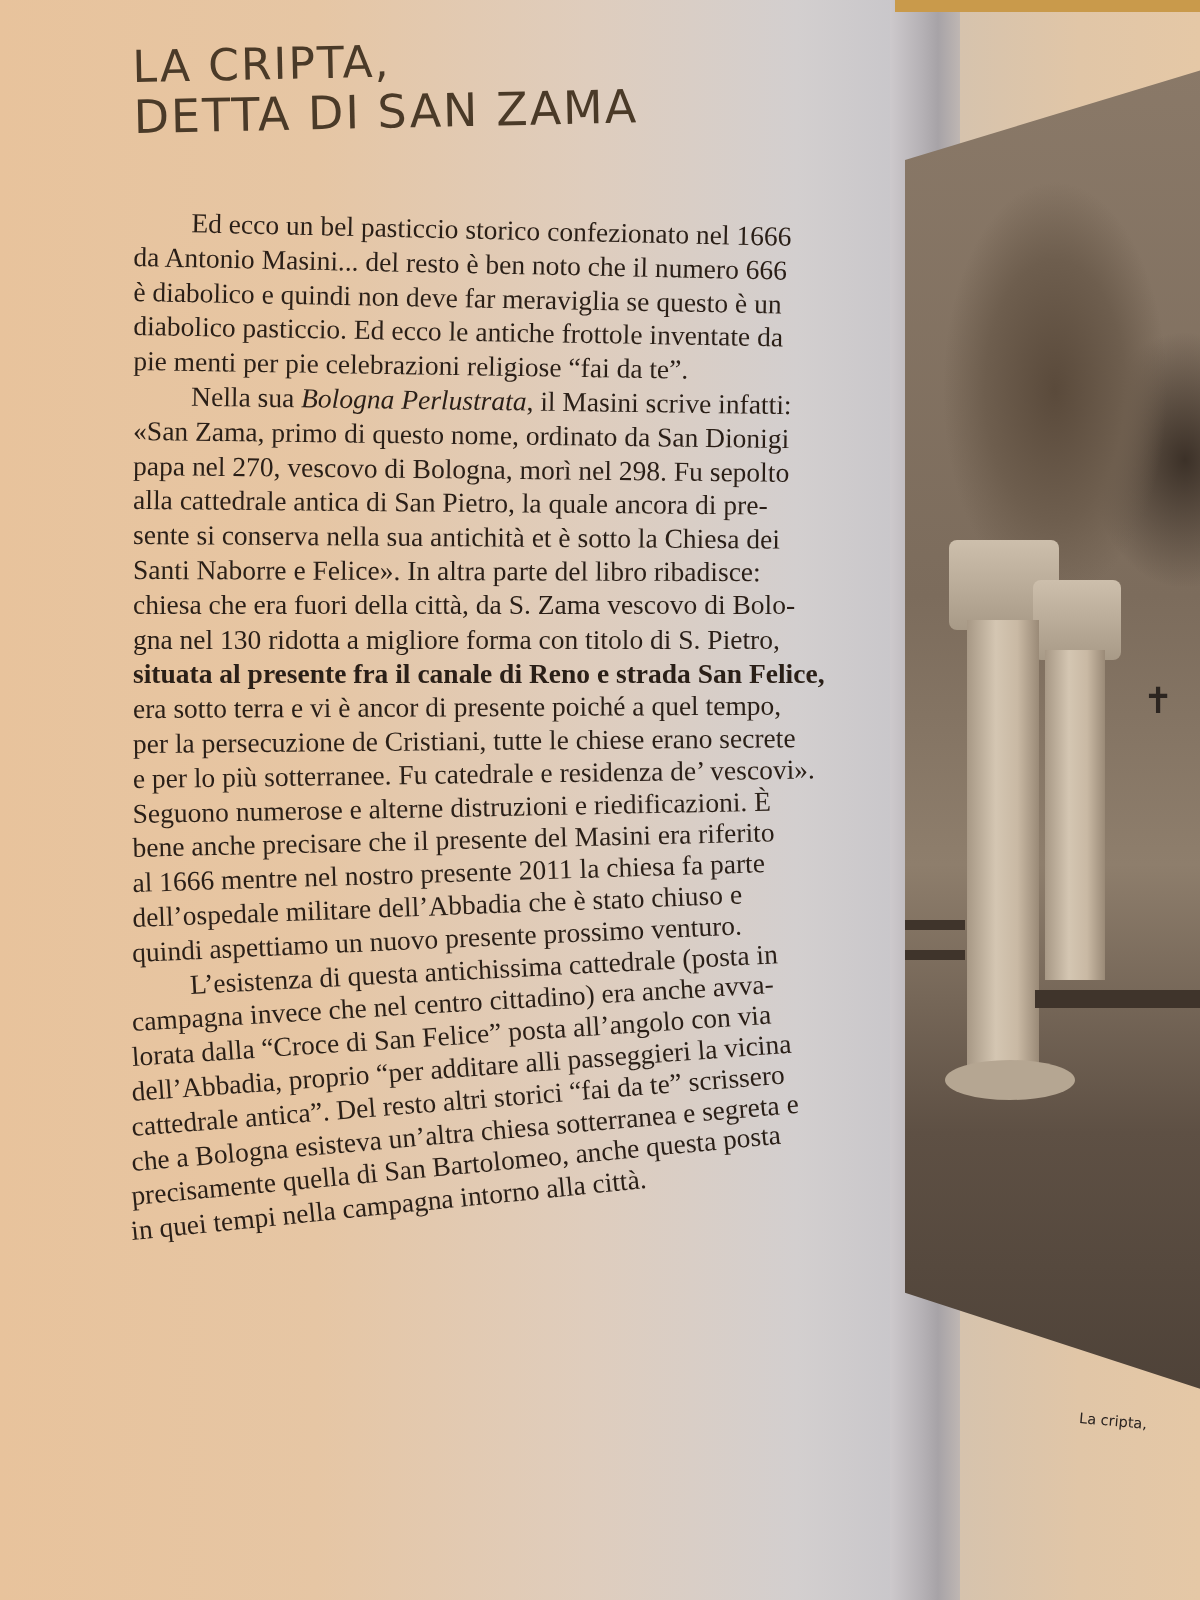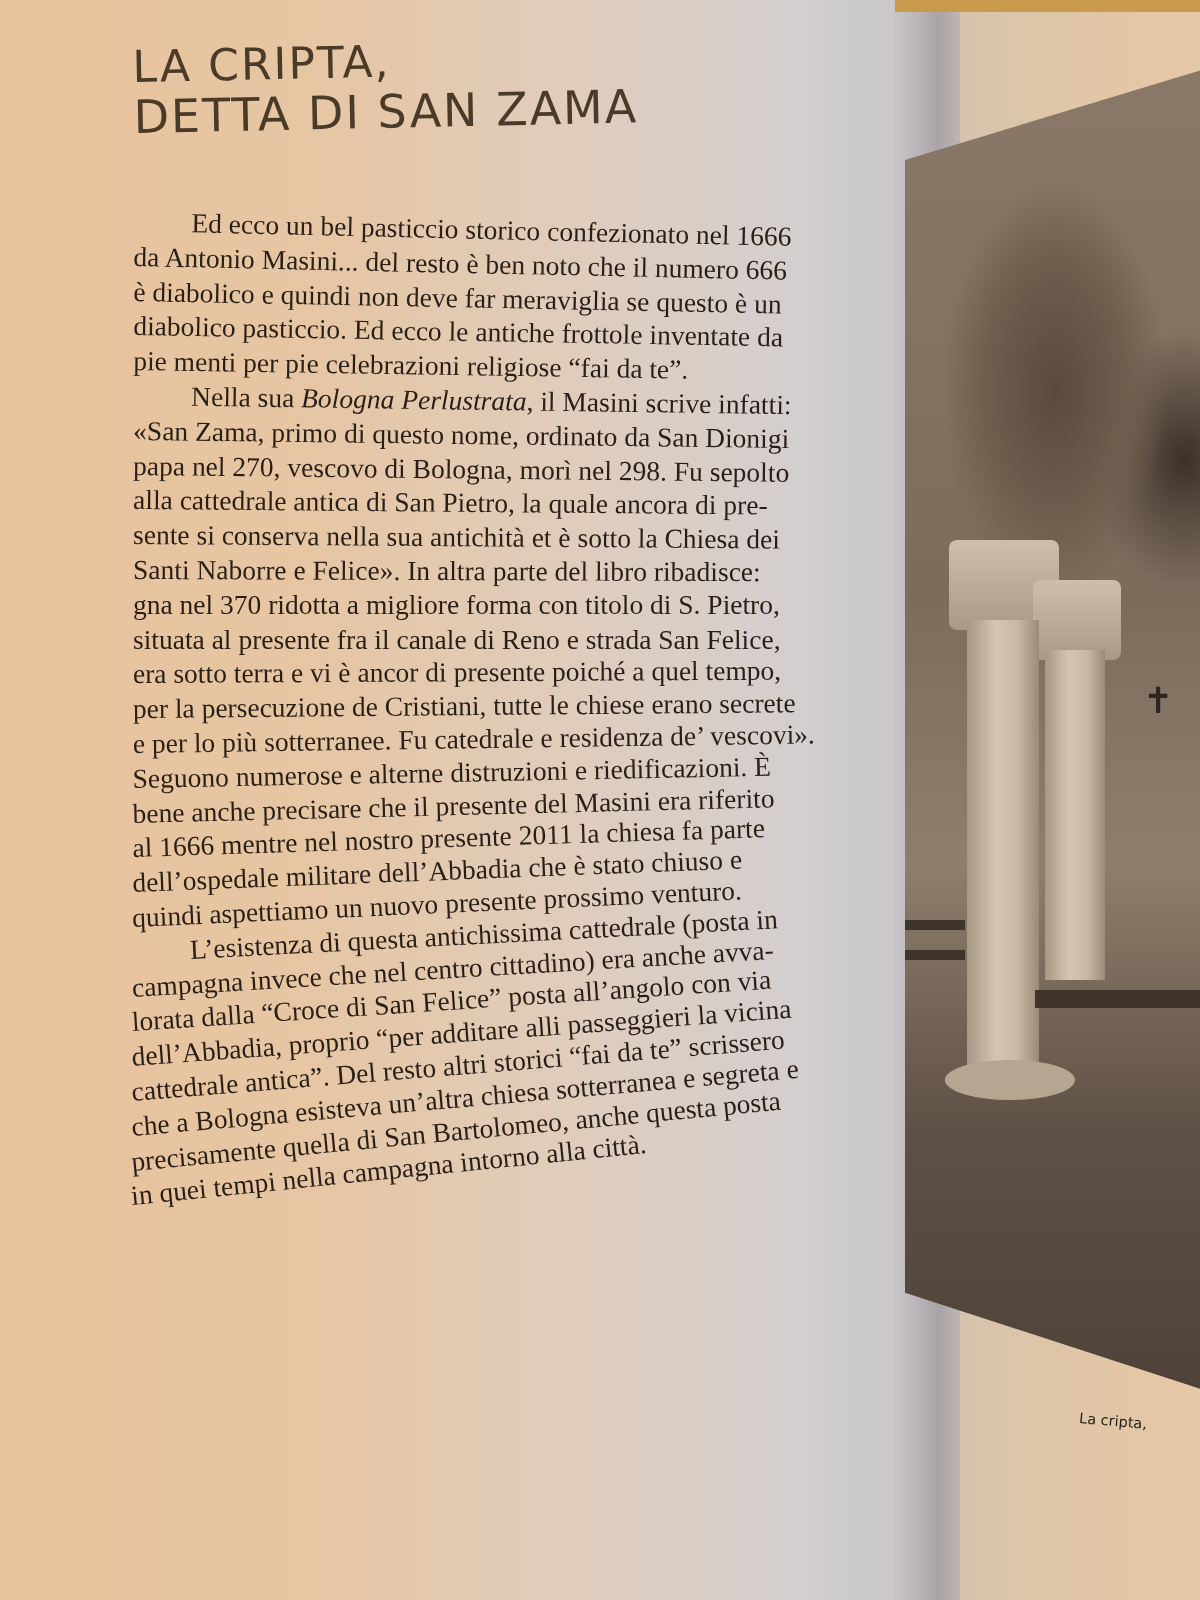"chiesa che era fuori della" span.ln { html: none -> <span>chiesa che era fuori della città, da S. Zama vescovo di Bolo-</span> }
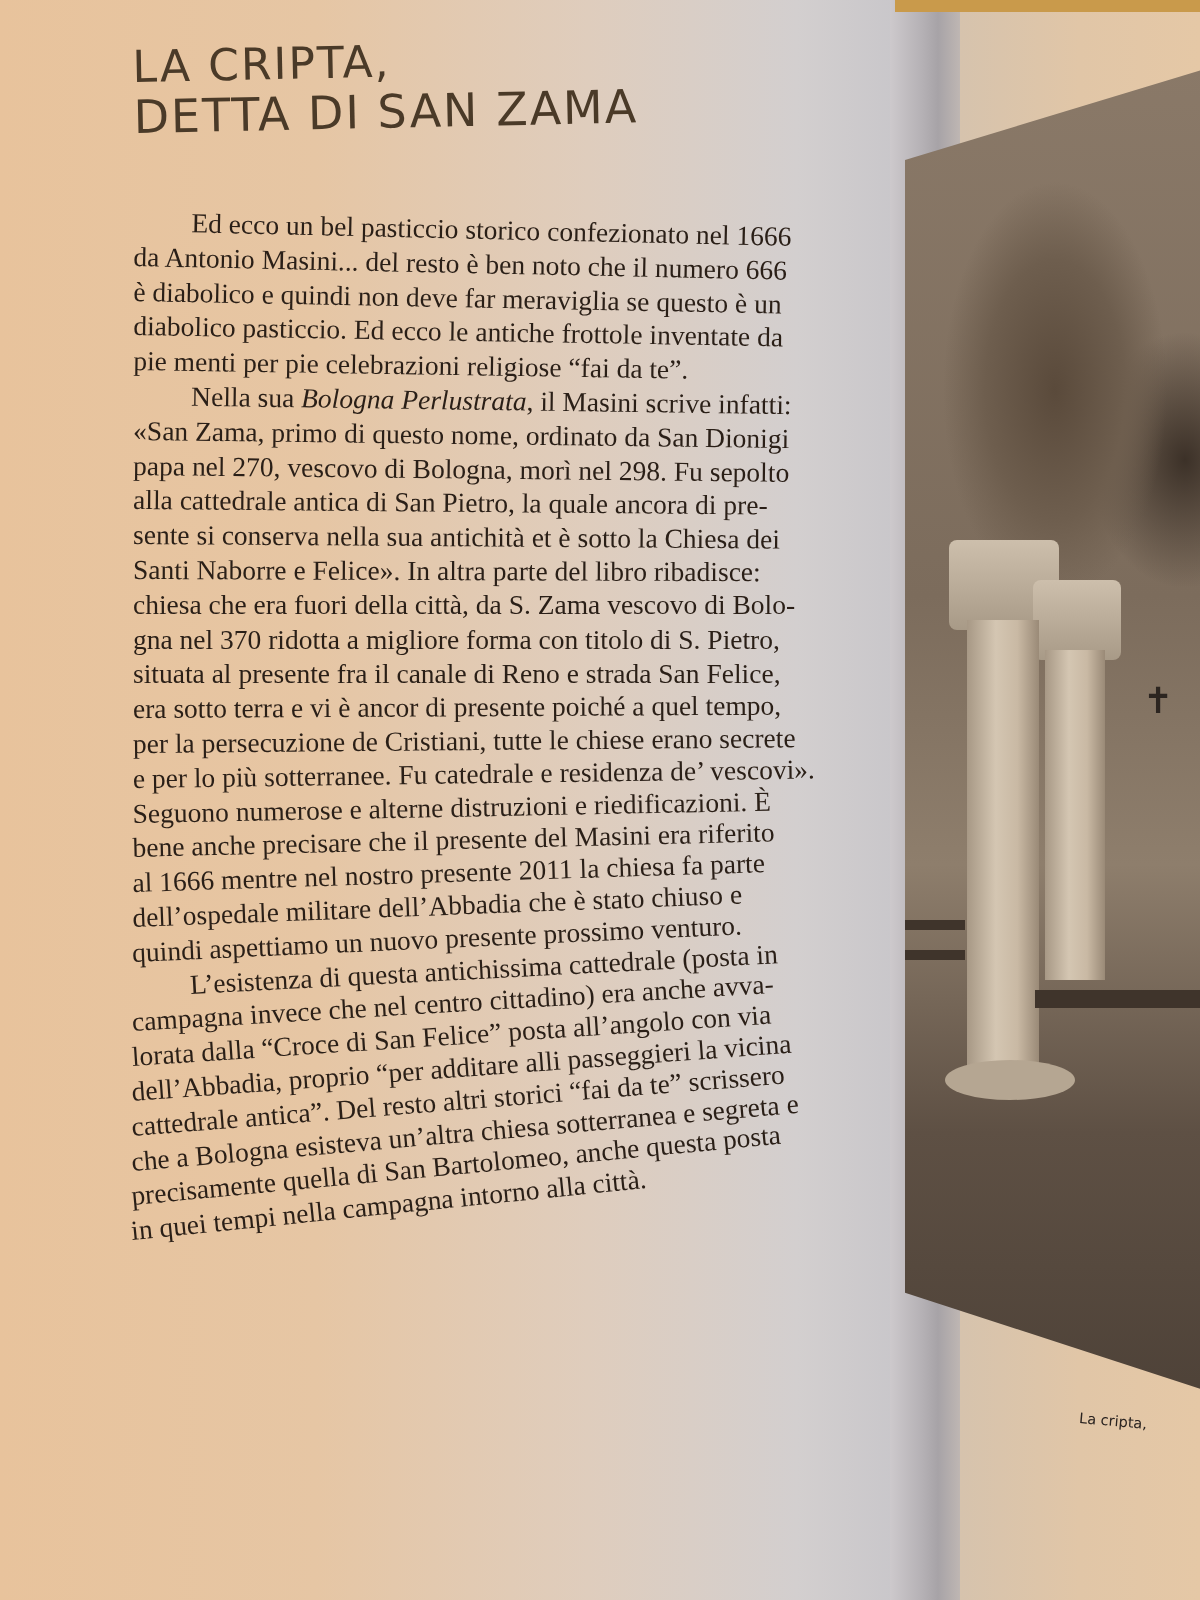"gna nel 370 ridotta a" span.ln { text: 370 -> 130 }
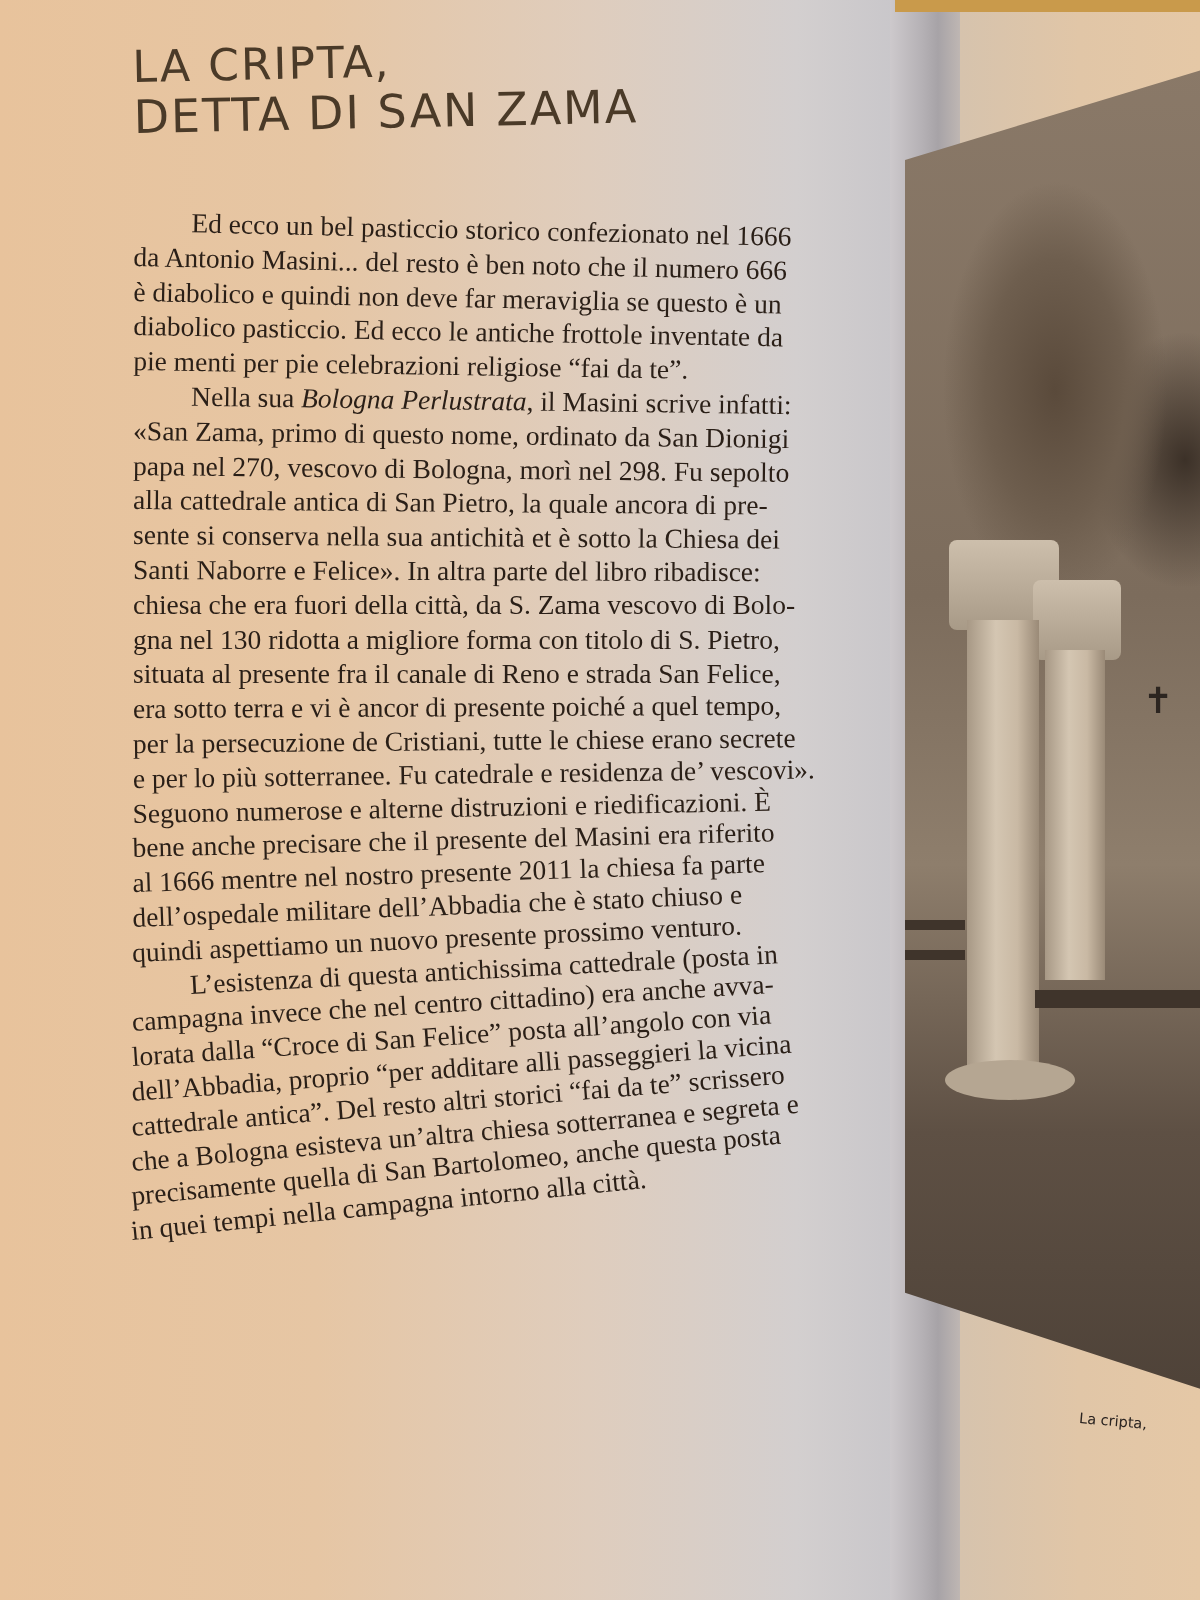"situata al presente fra il" span.ln { font-weight: none -> bold }
